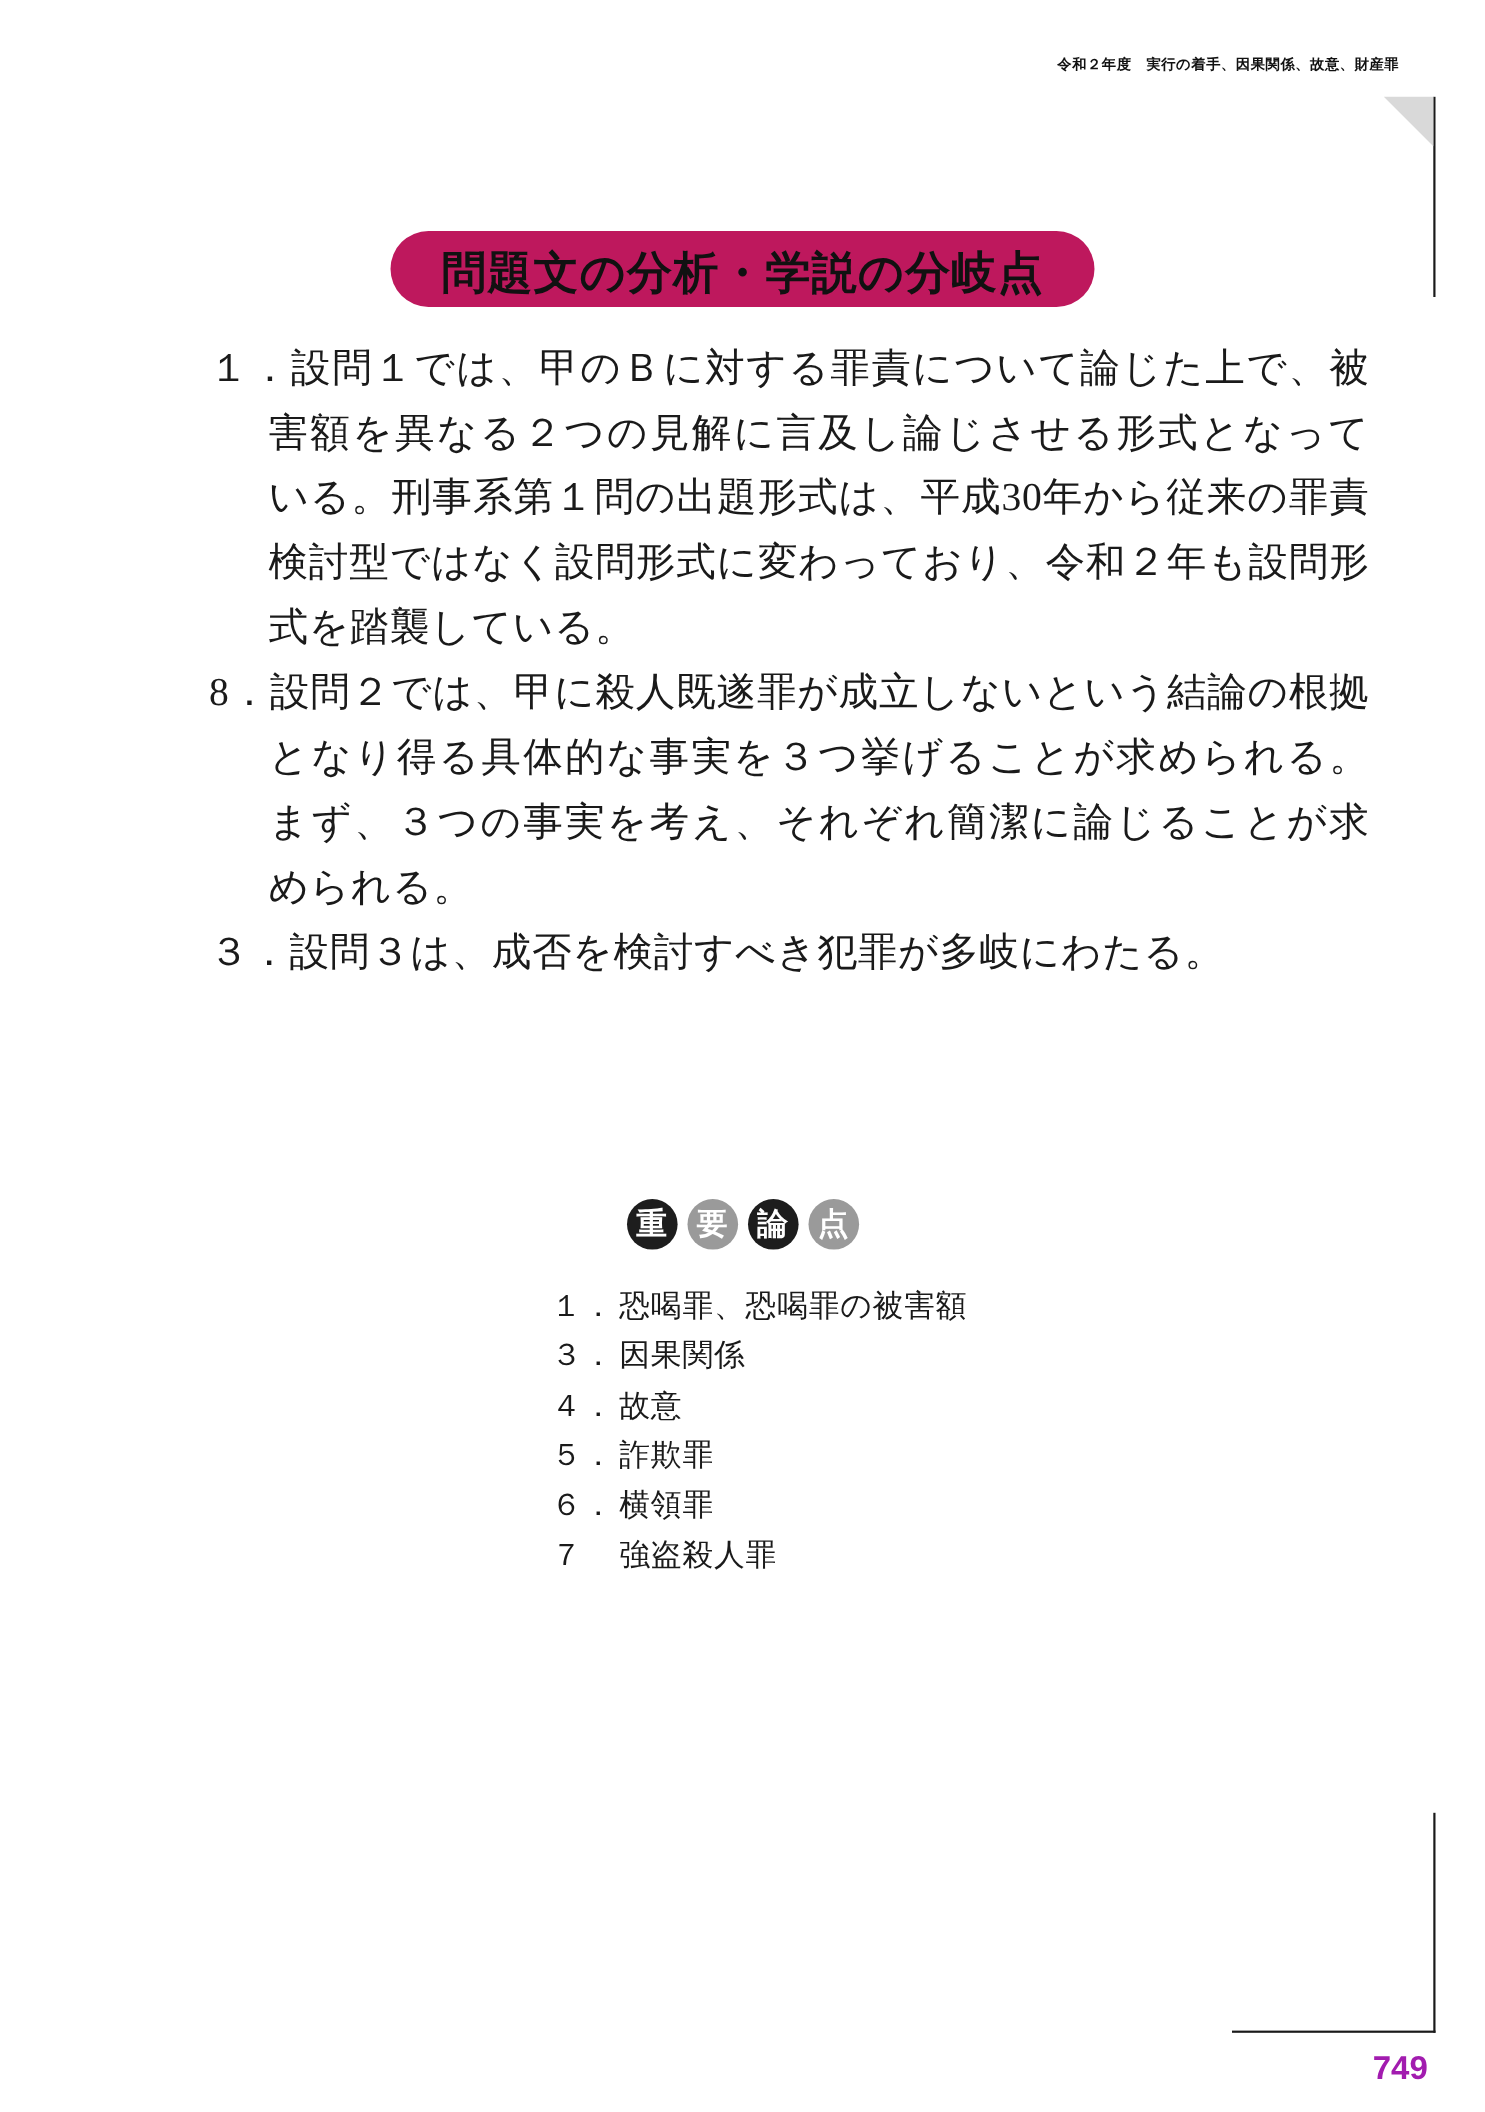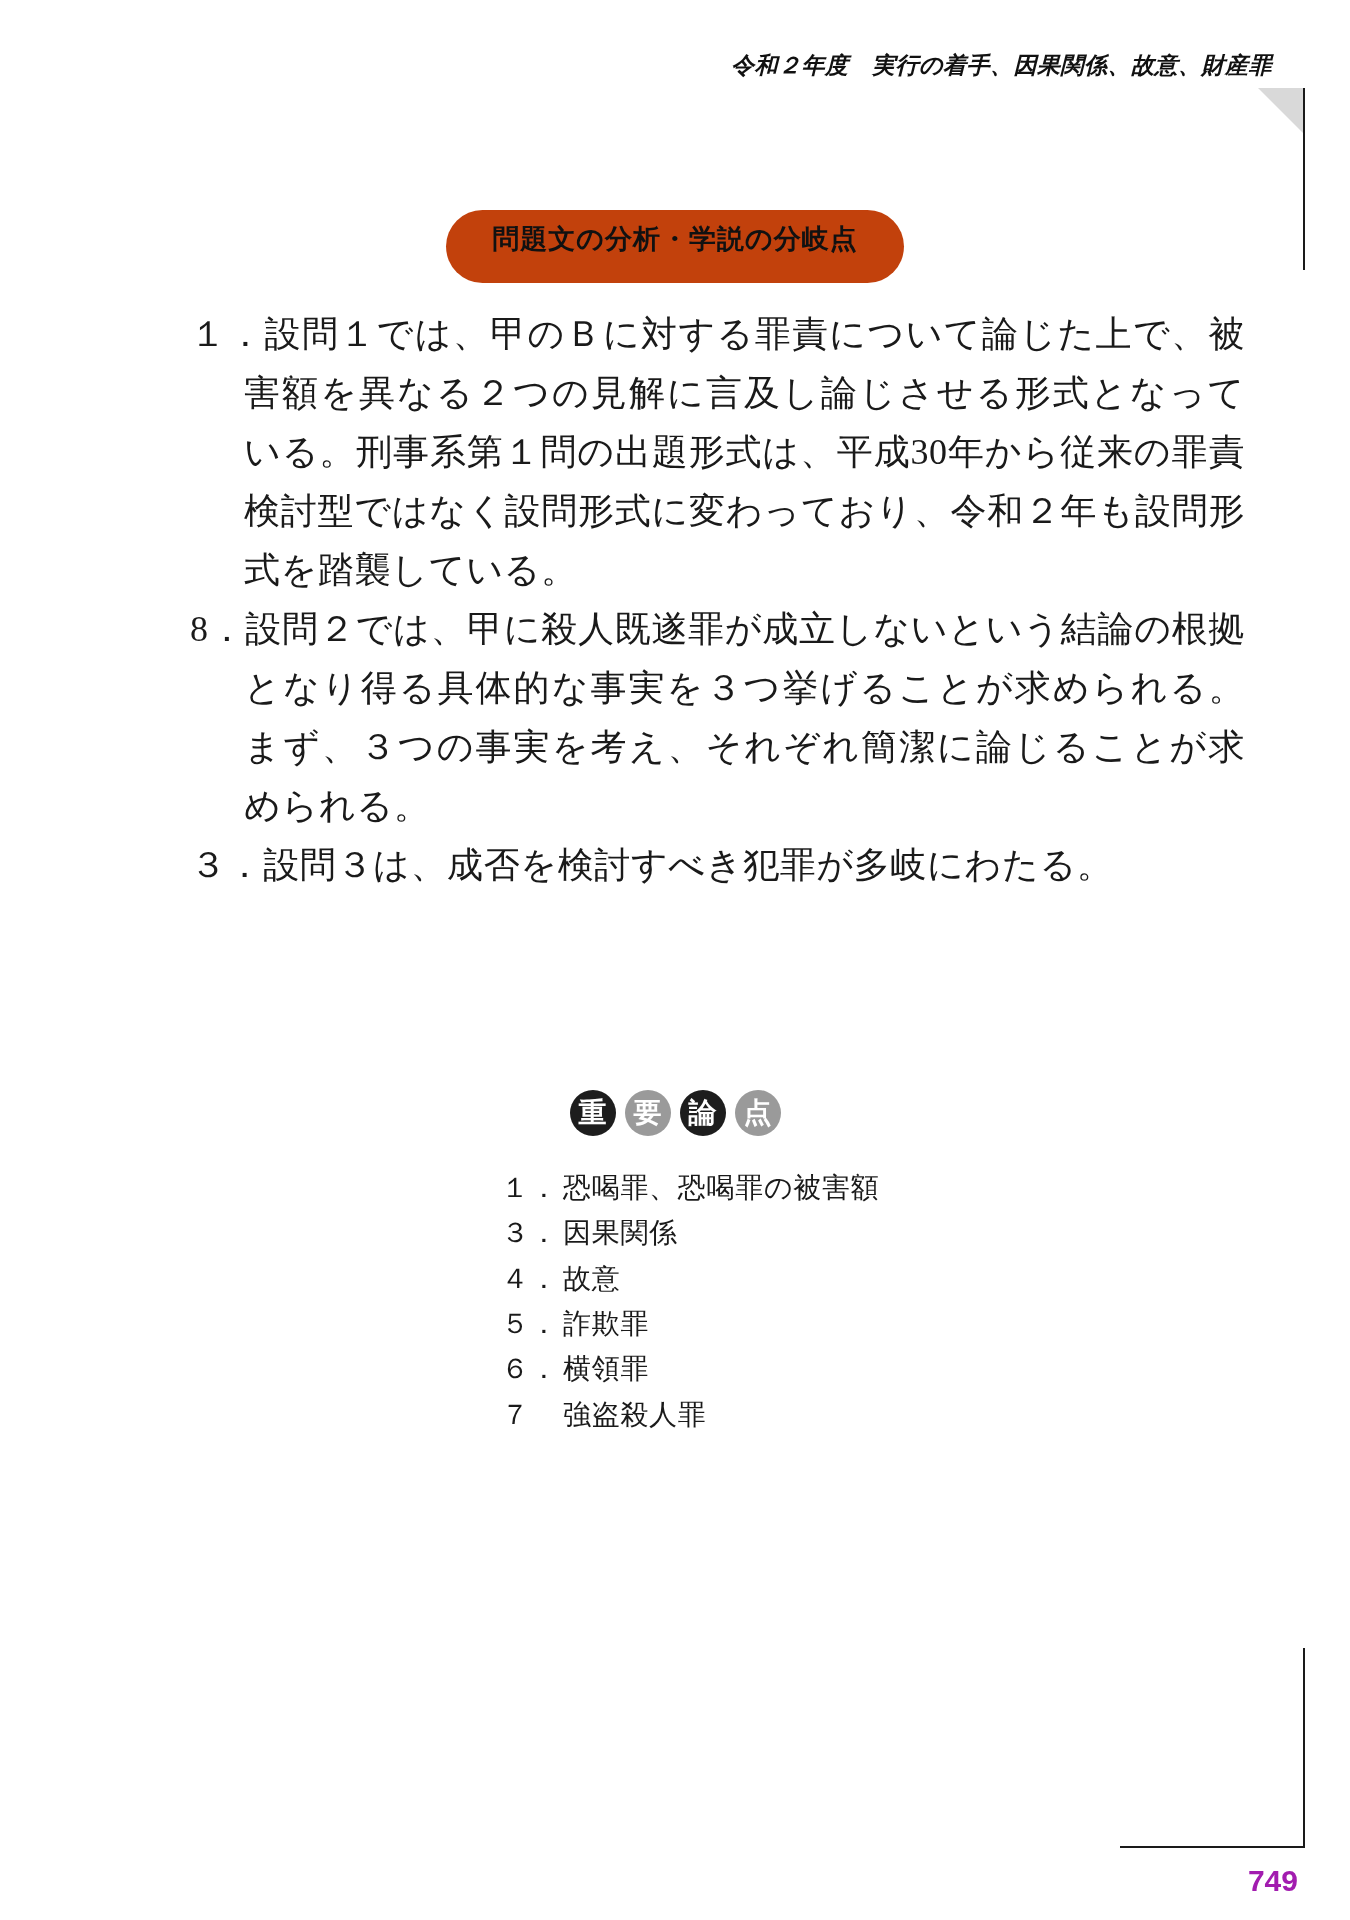"令和２年度 実行の着手、因果関係、故意、財産罪" .running-head { font-size: 23px -> 13px; font-style: italic -> none }
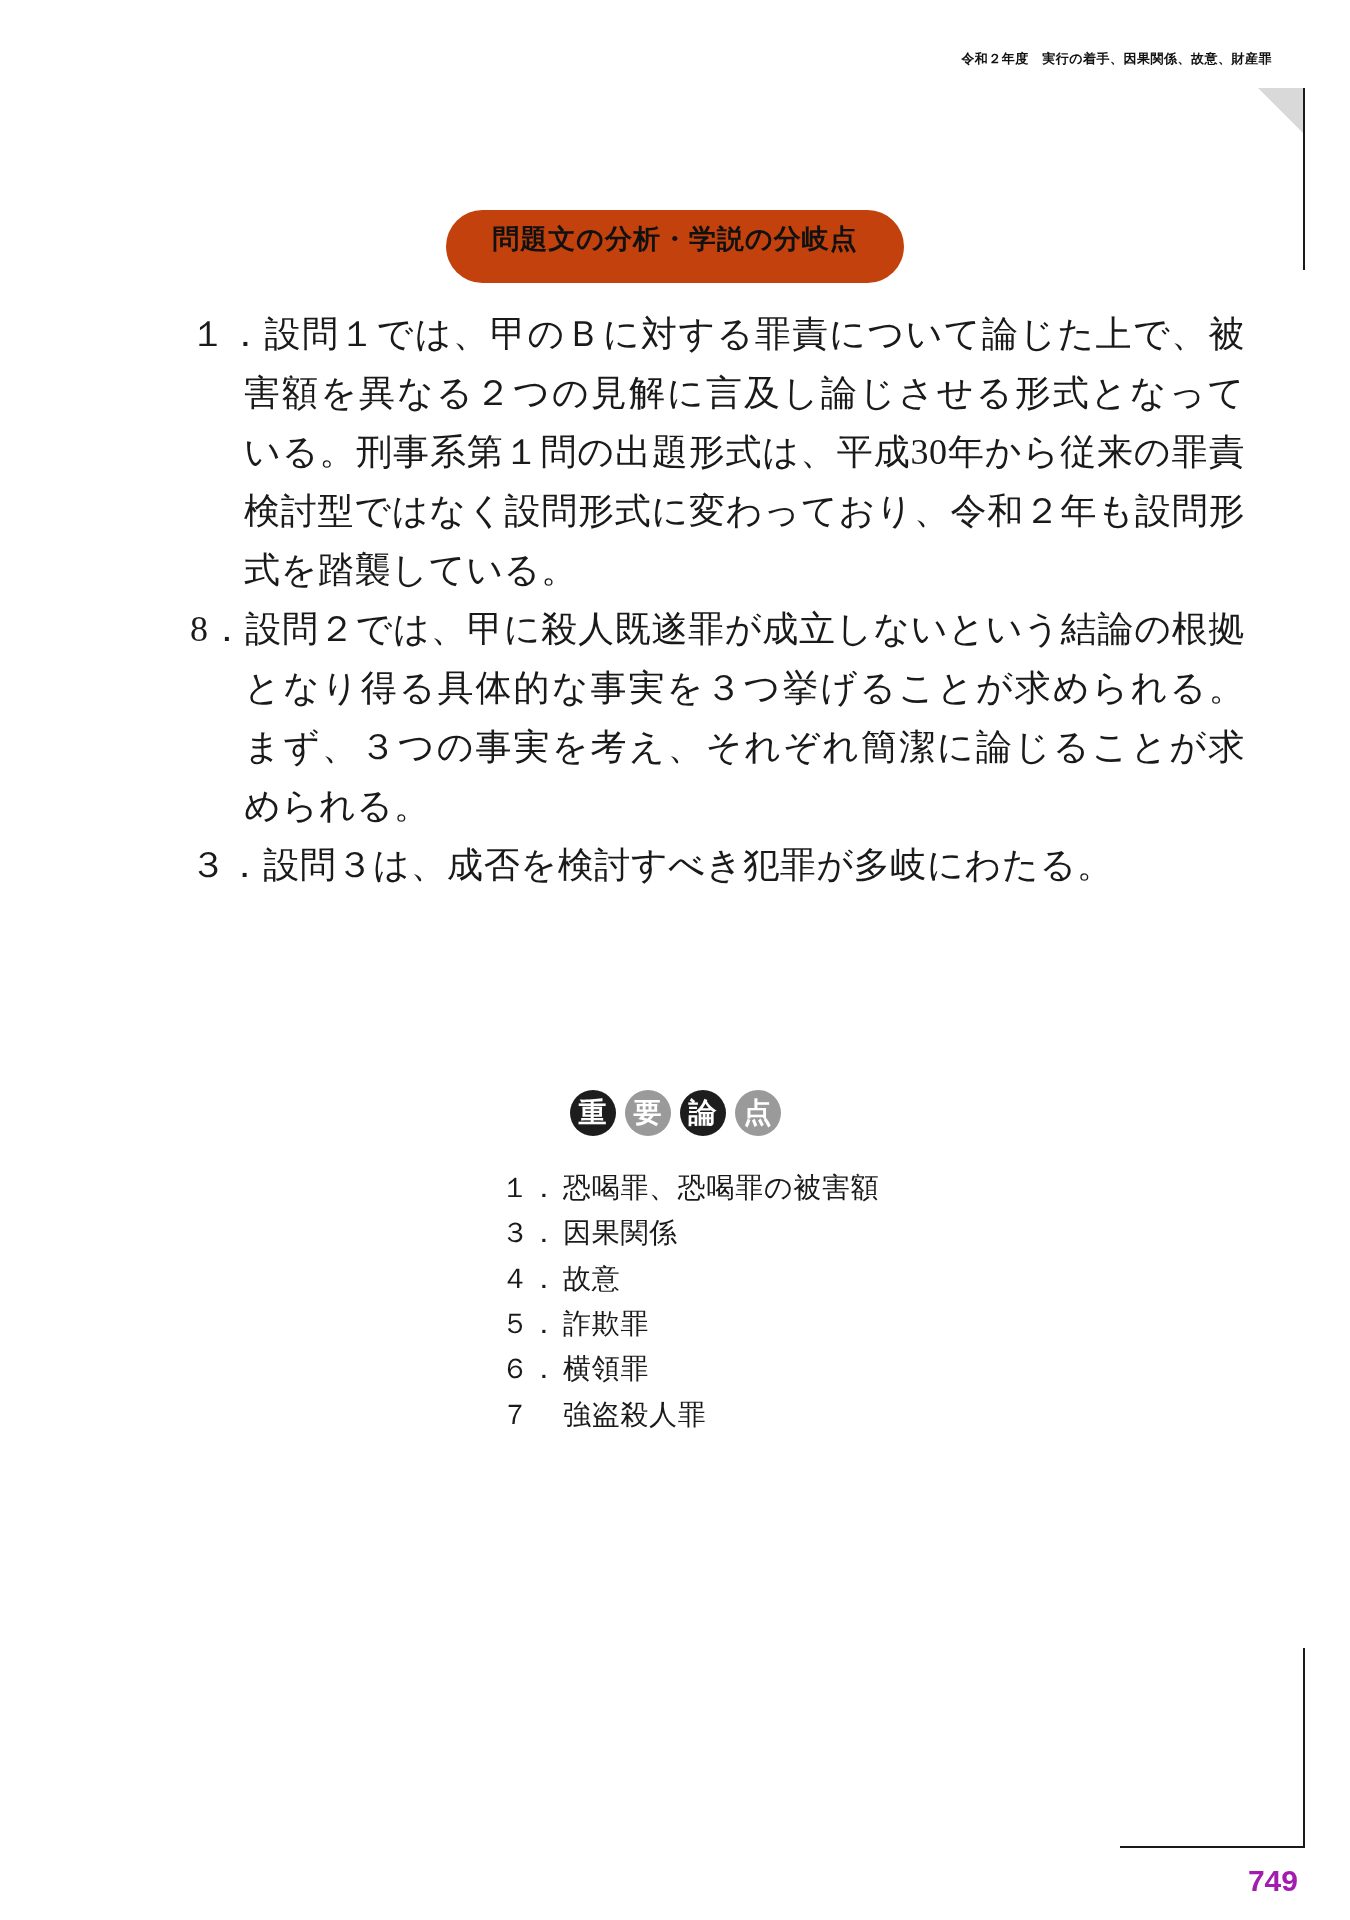"問題文の分析・学説の分岐点" .banner { background: #c2410c -> #be185d; font-size: 27px -> 41px; padding: 11px 46px 26px -> 11px 46px 3px }
